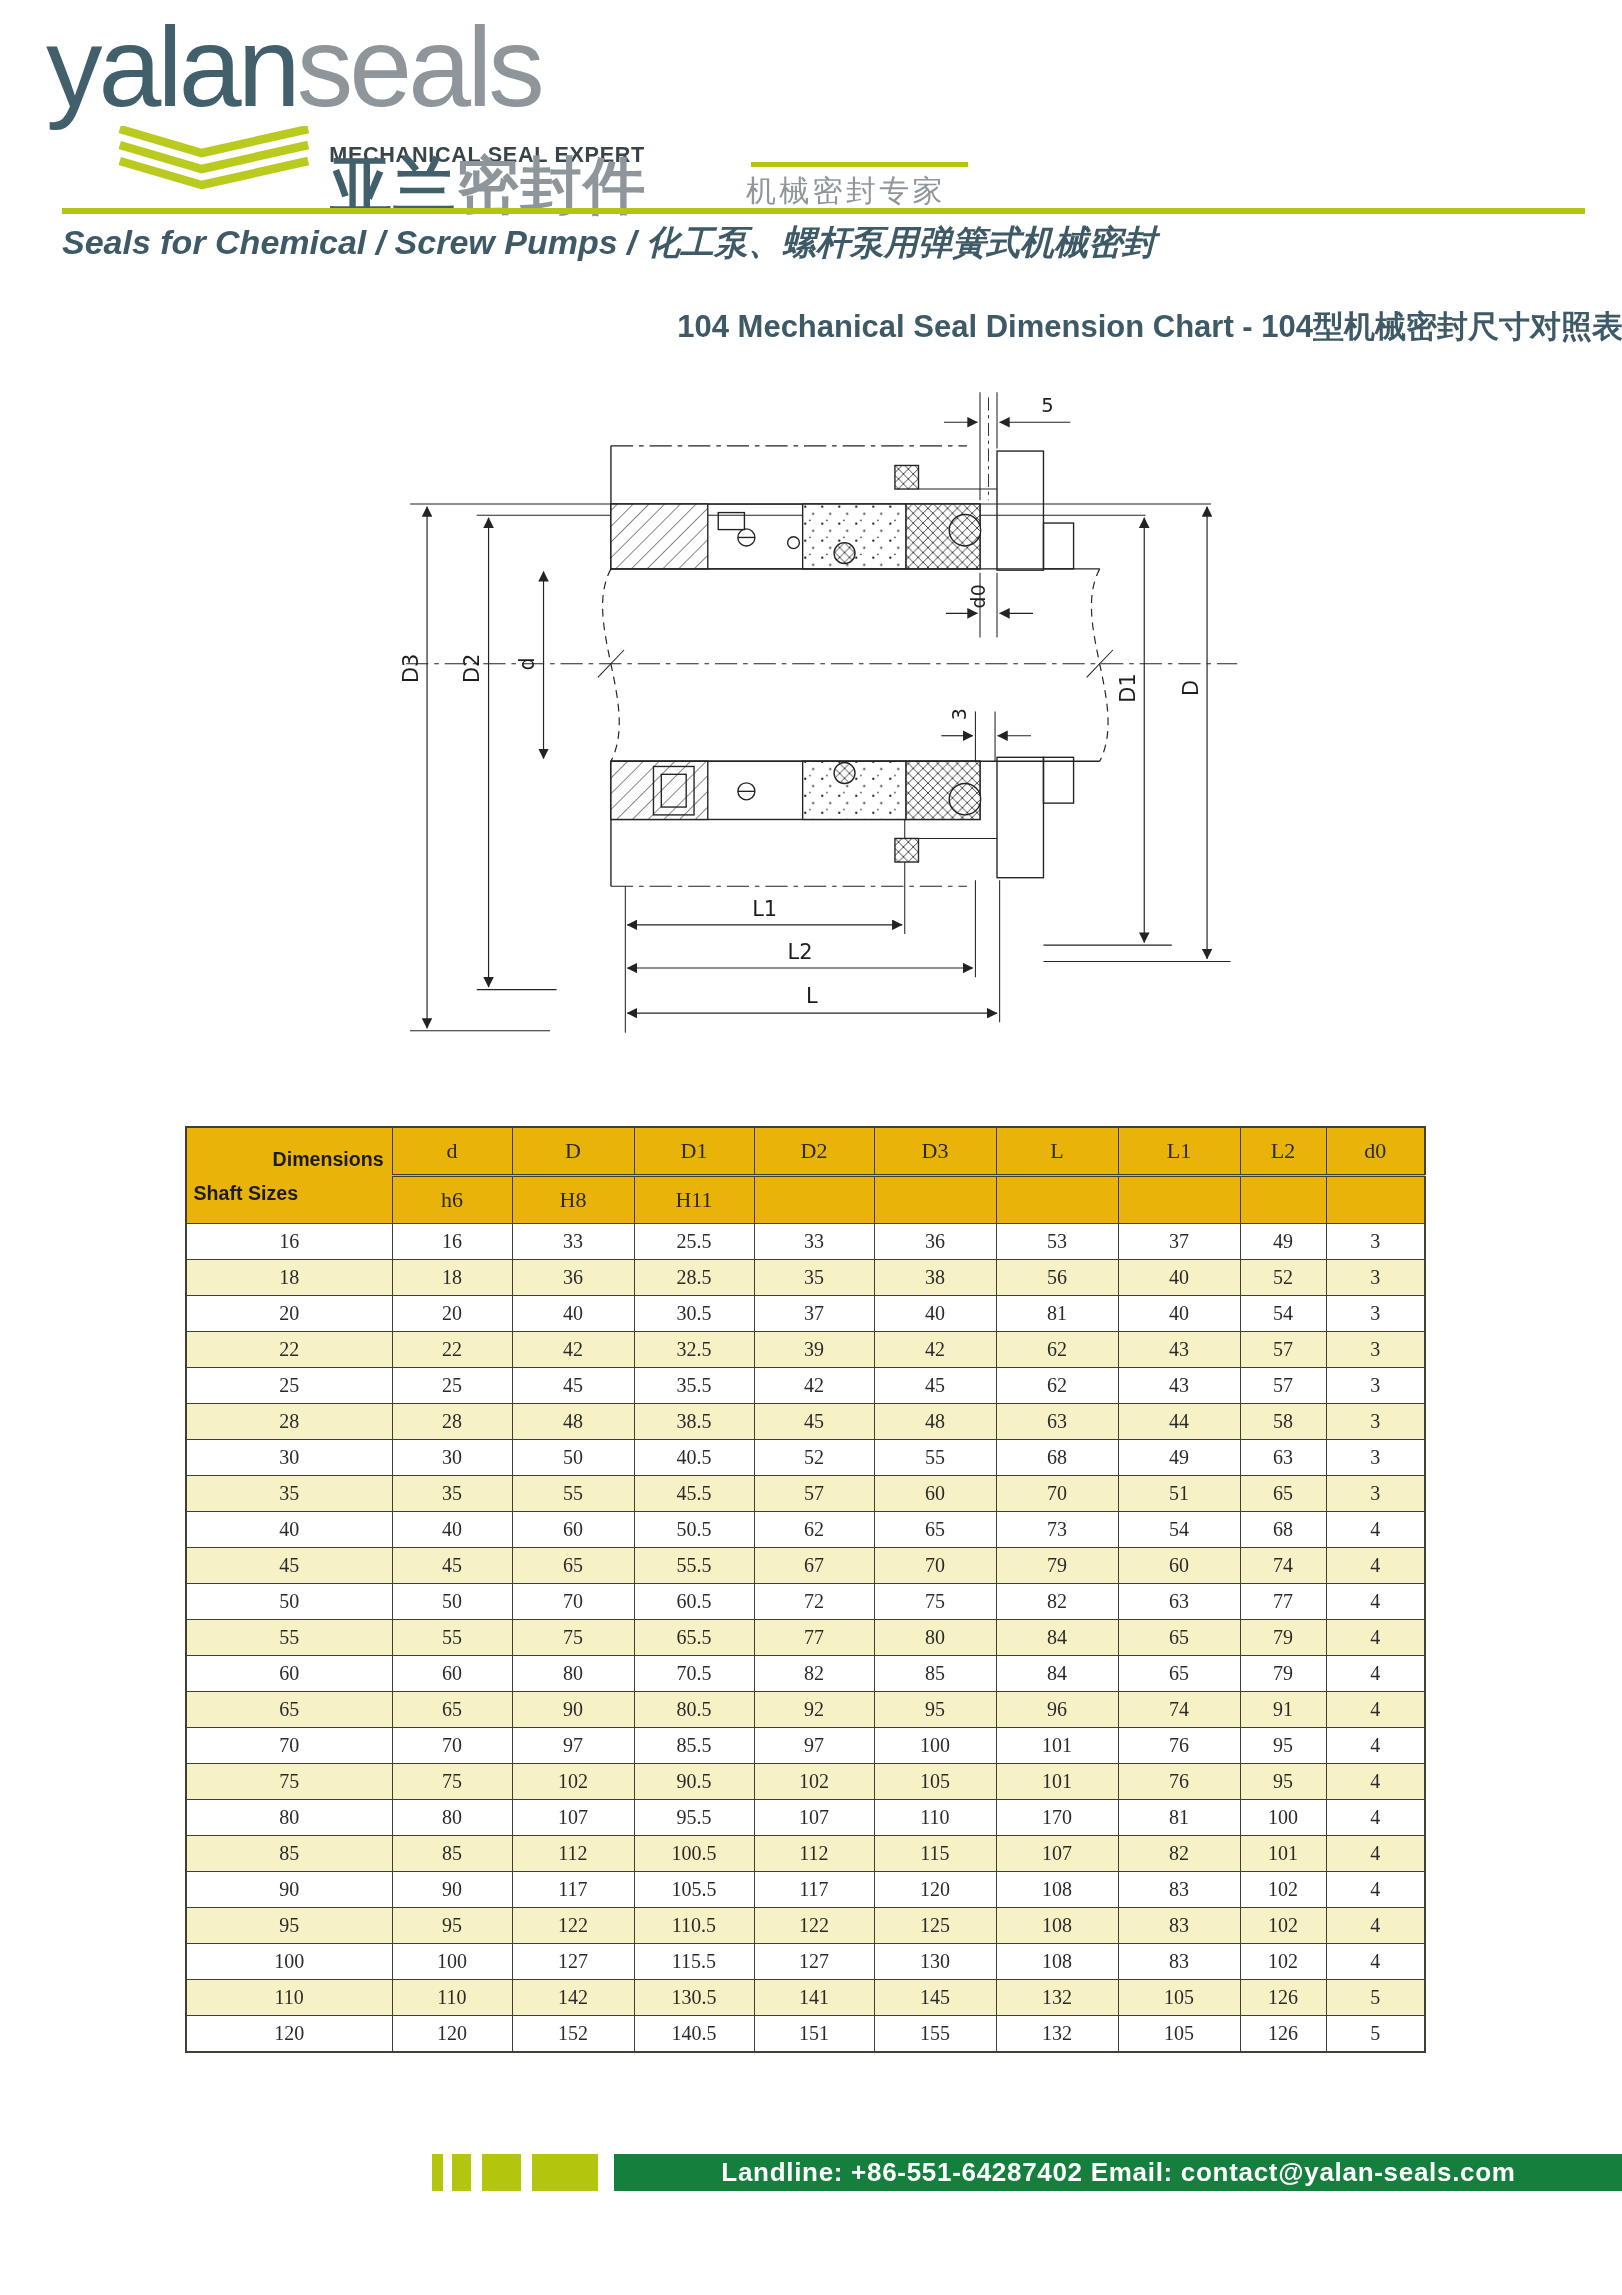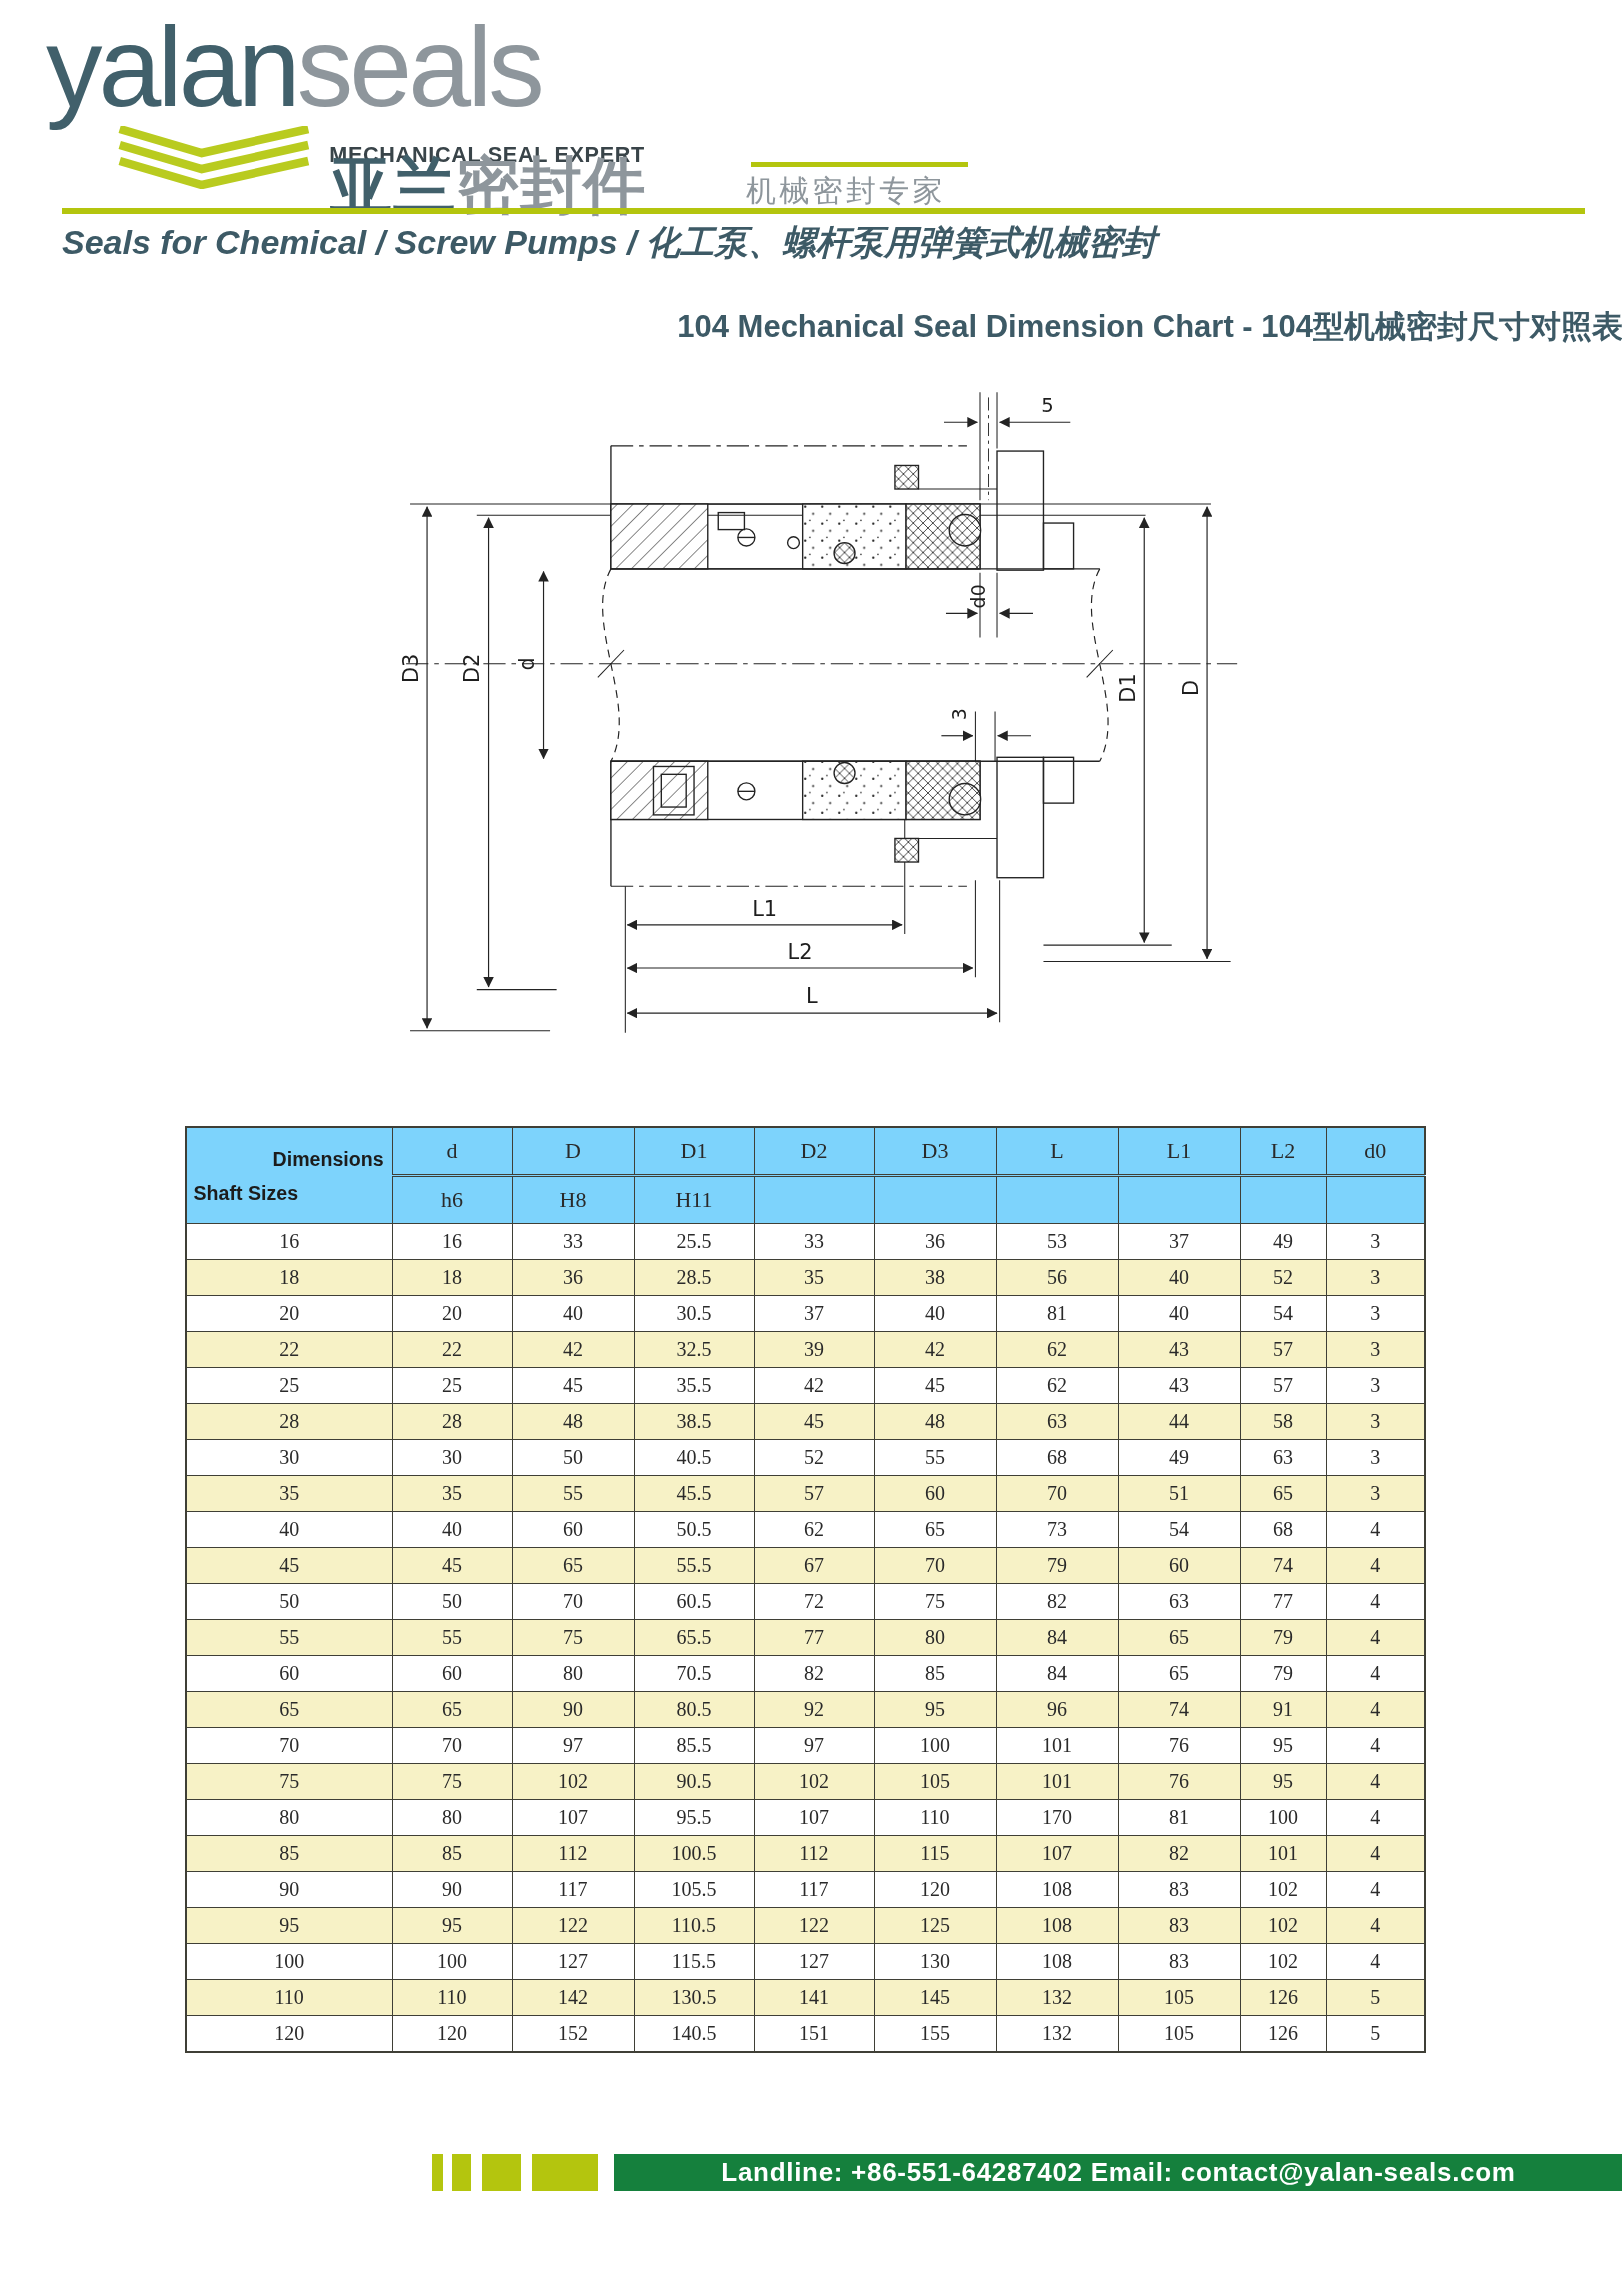"Dimensions" .dim-table tr.hdr td { background: #7dd3fc -> #eab308 }
